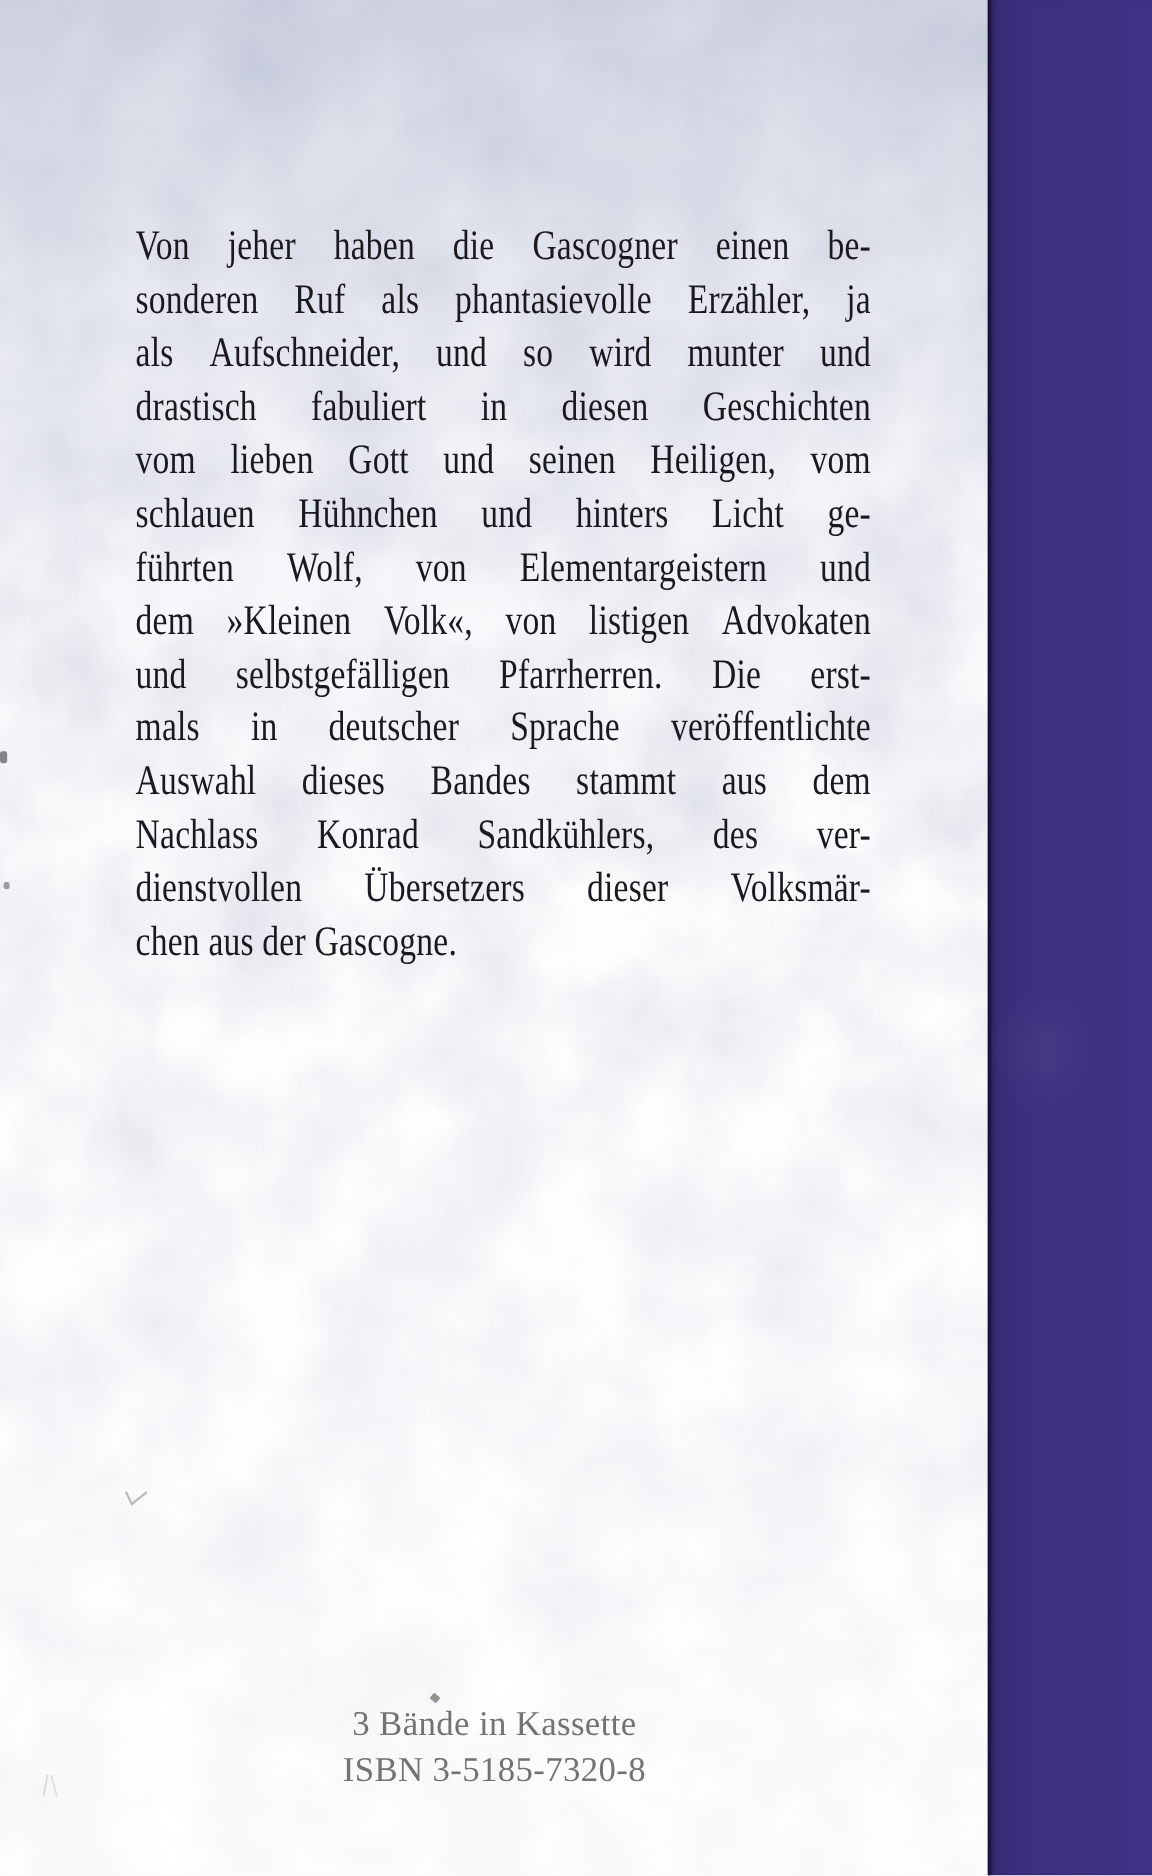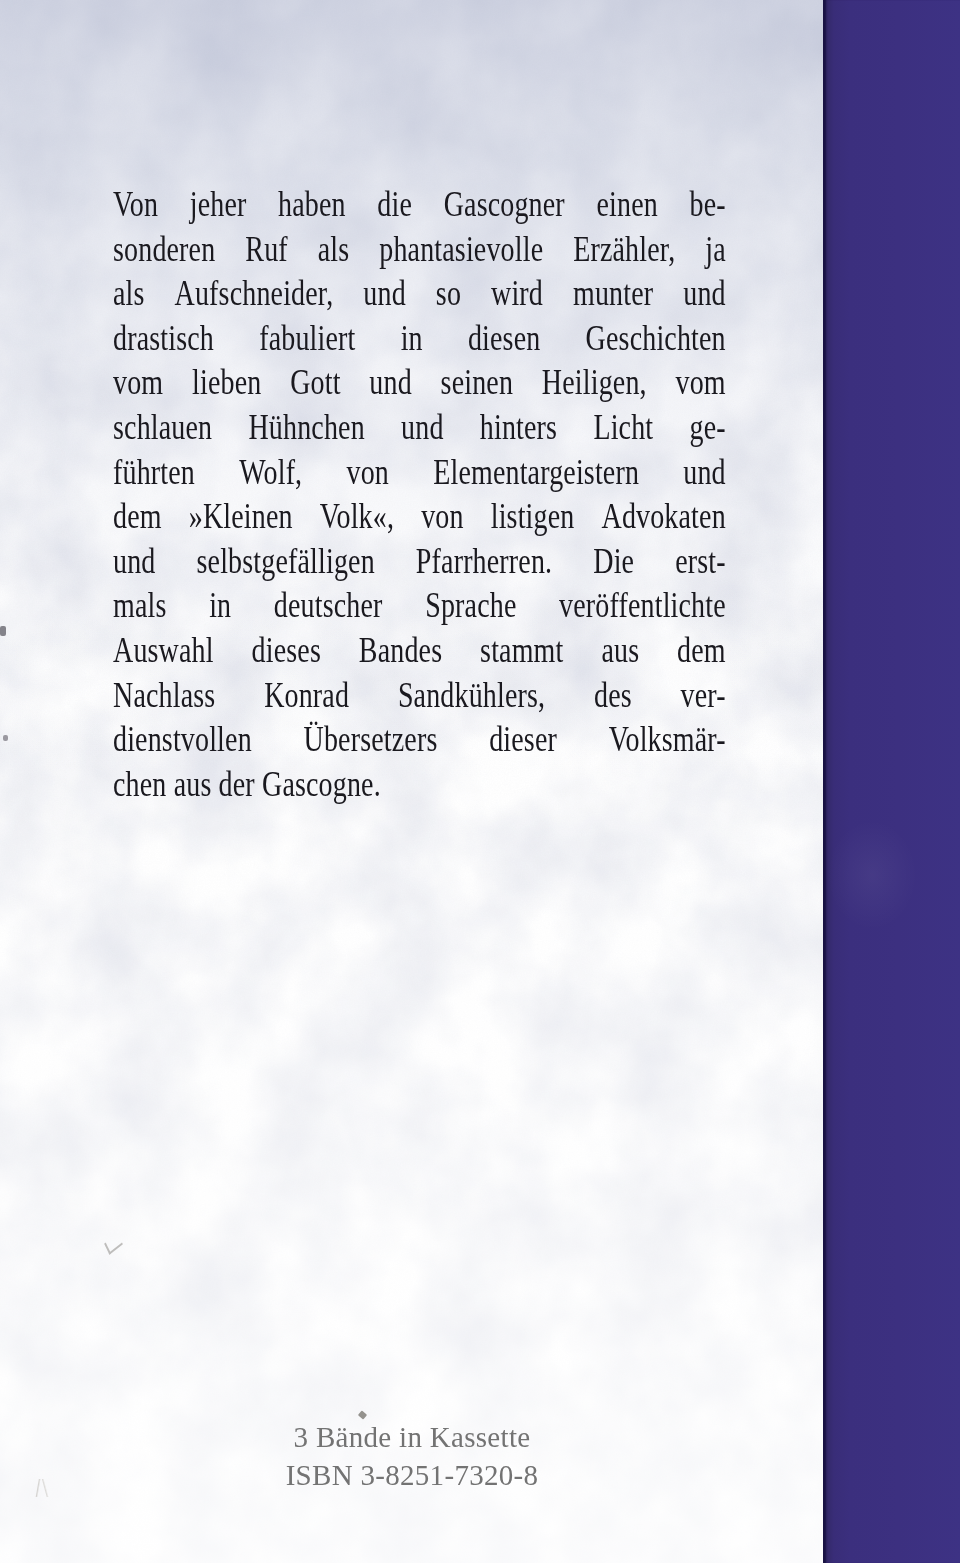"ISBN 3-8251-7320-8" div.footer-line { text: 3-8251-7320-8 -> 3-5185-7320-8 }
